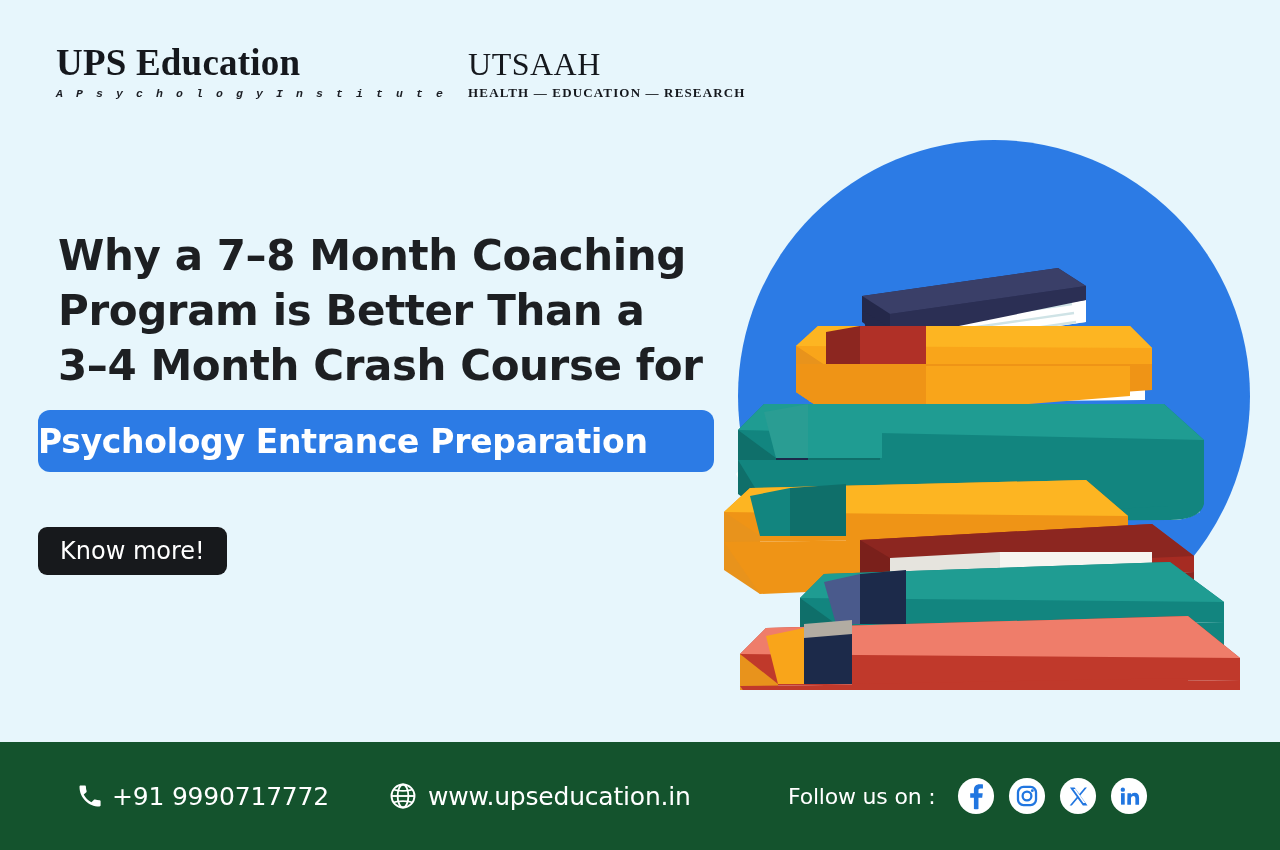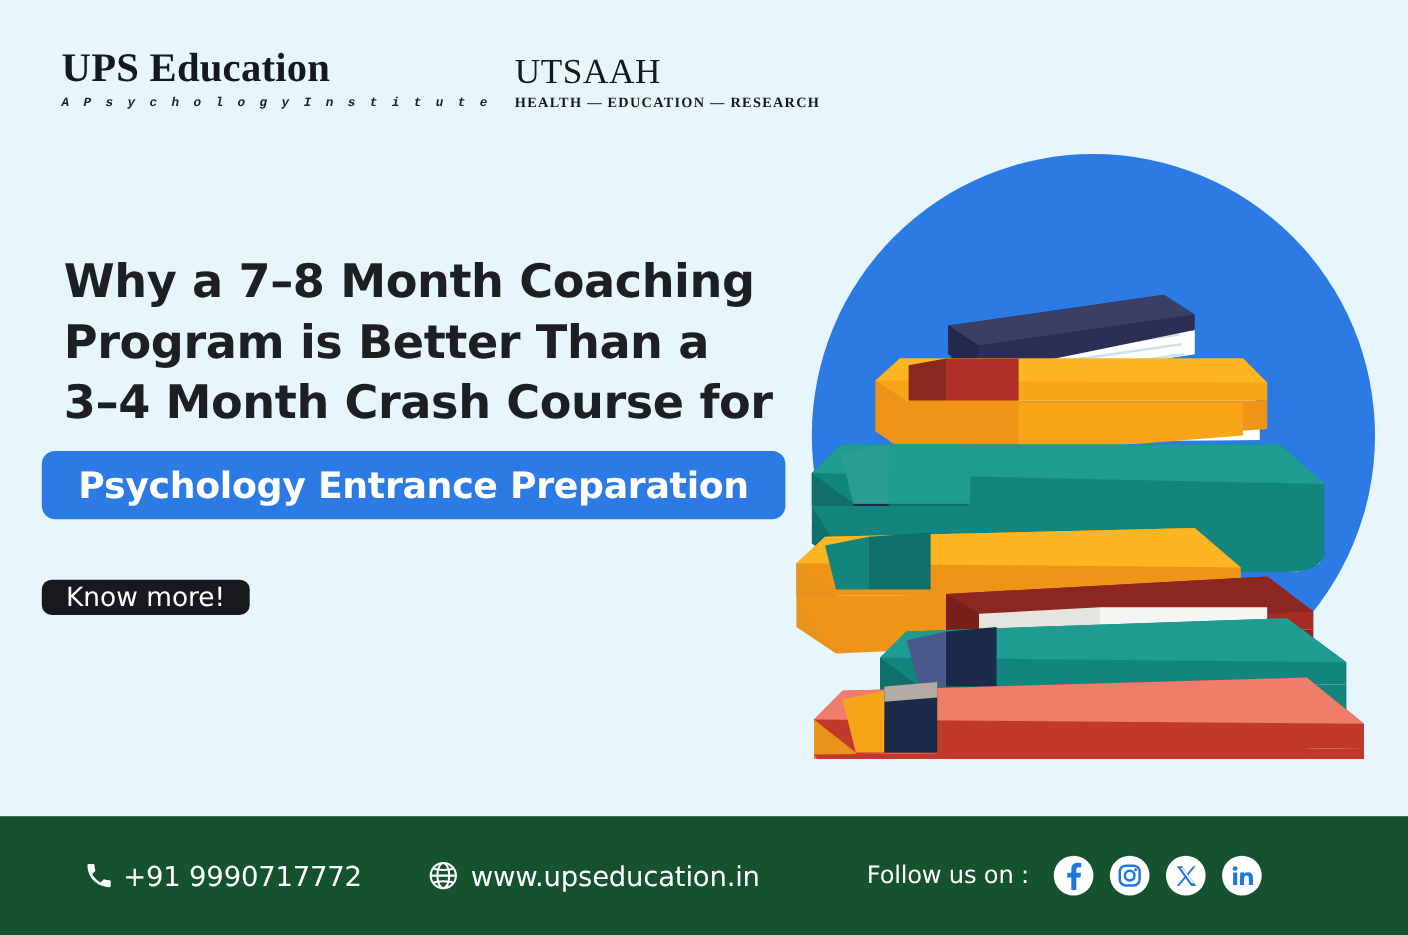"Psychology Entrance Preparation" .highlight-pill { justify-content: center -> none }
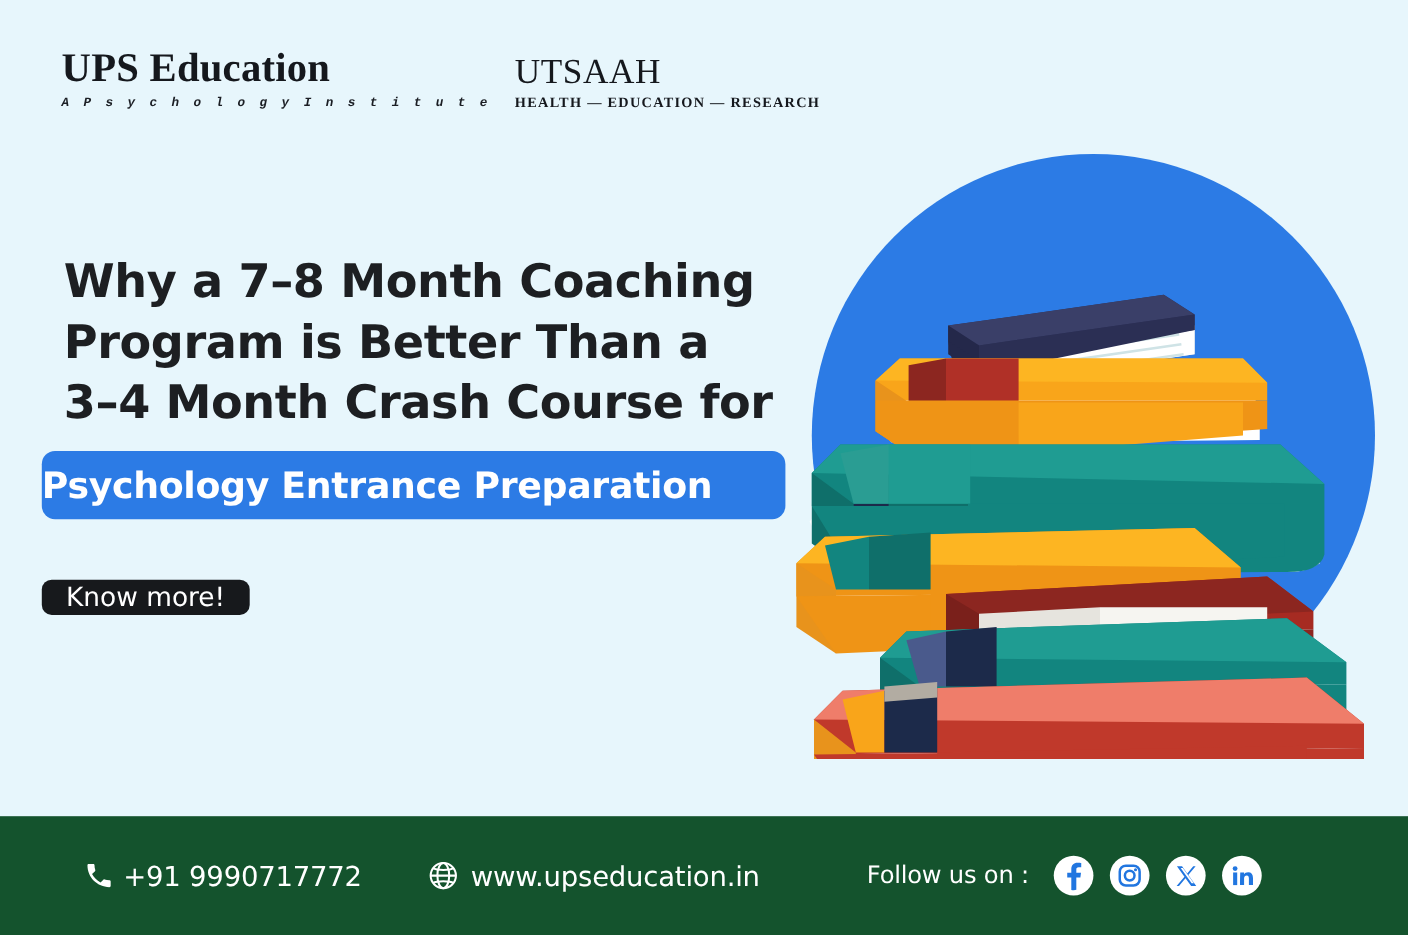"Know more!" .know-btn { height: 32px -> 48px }
